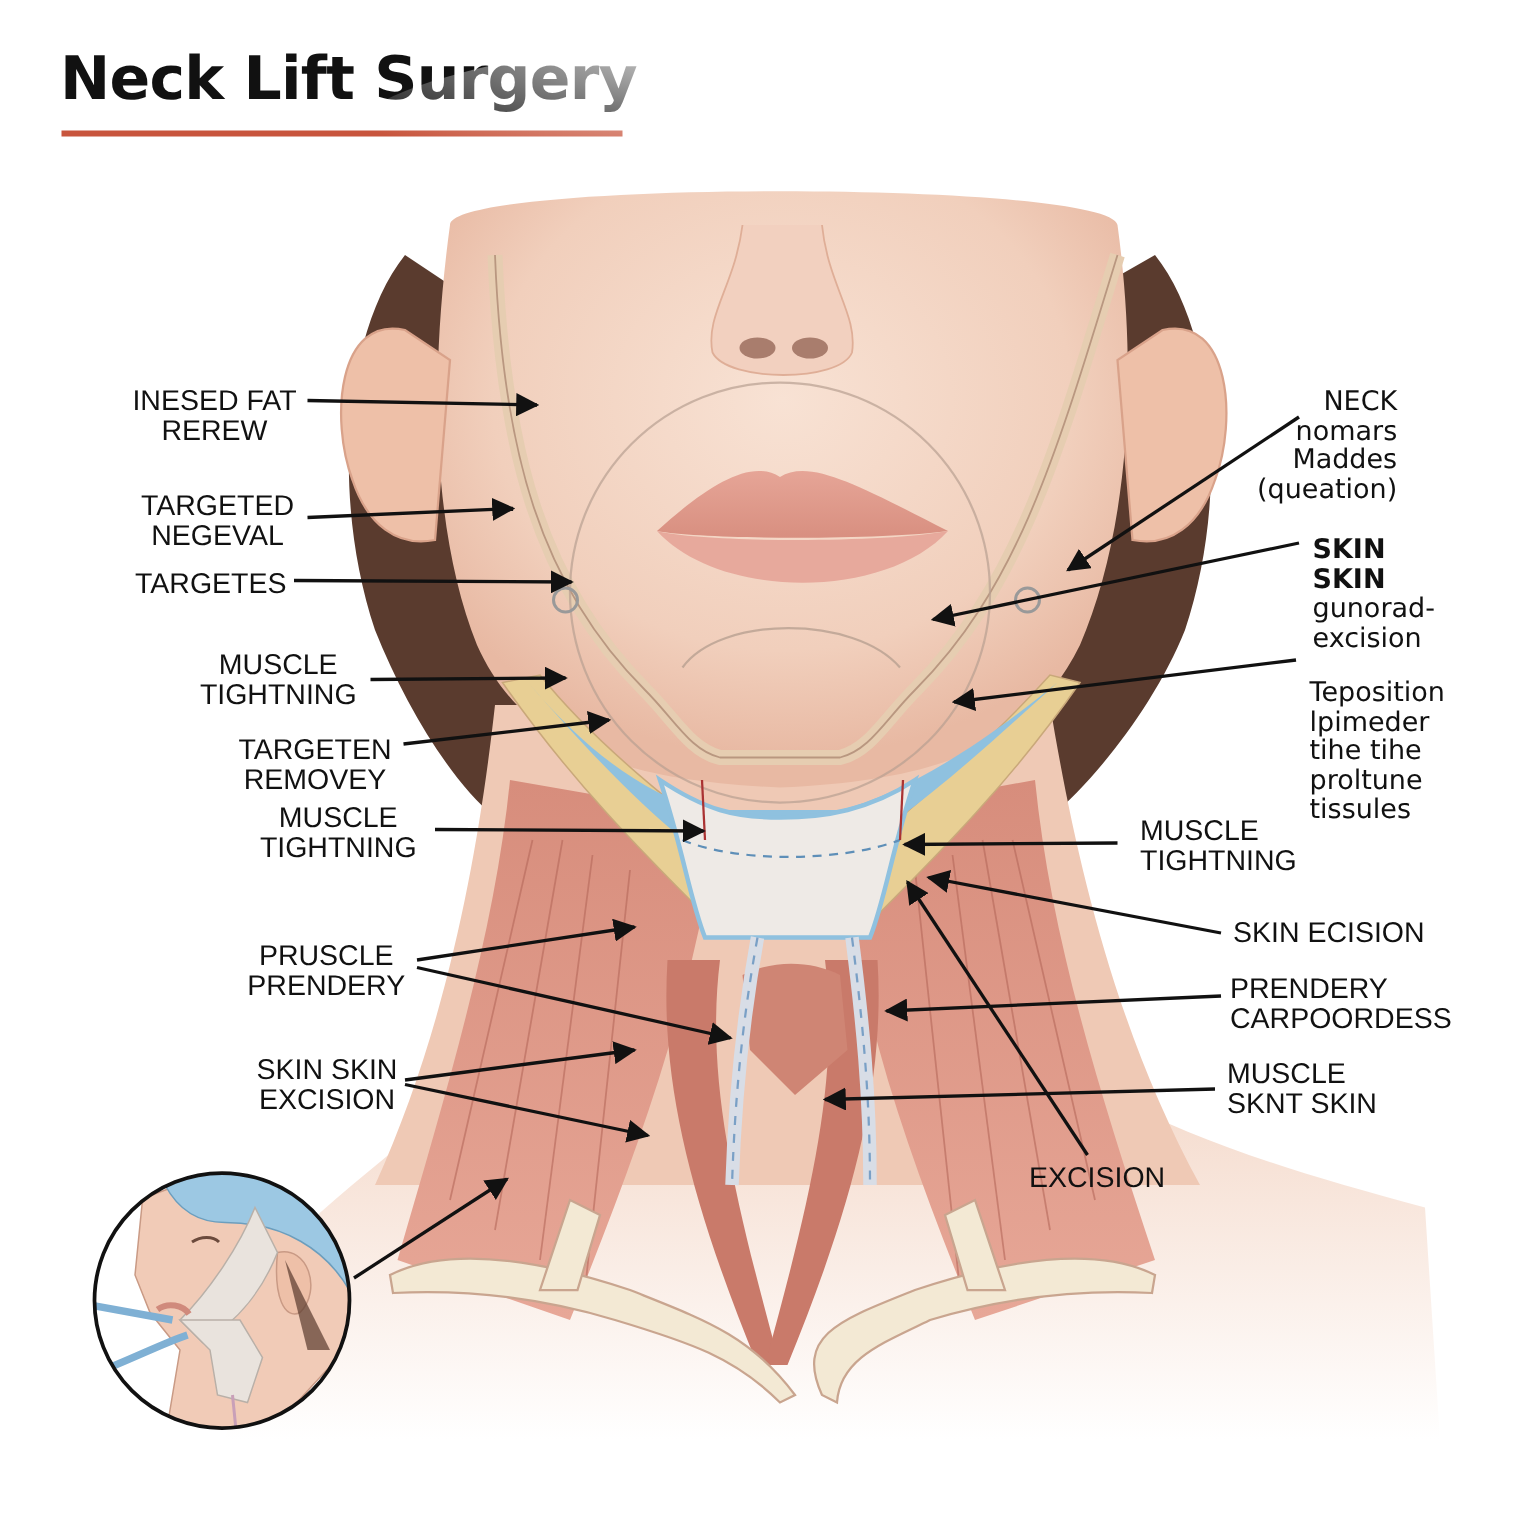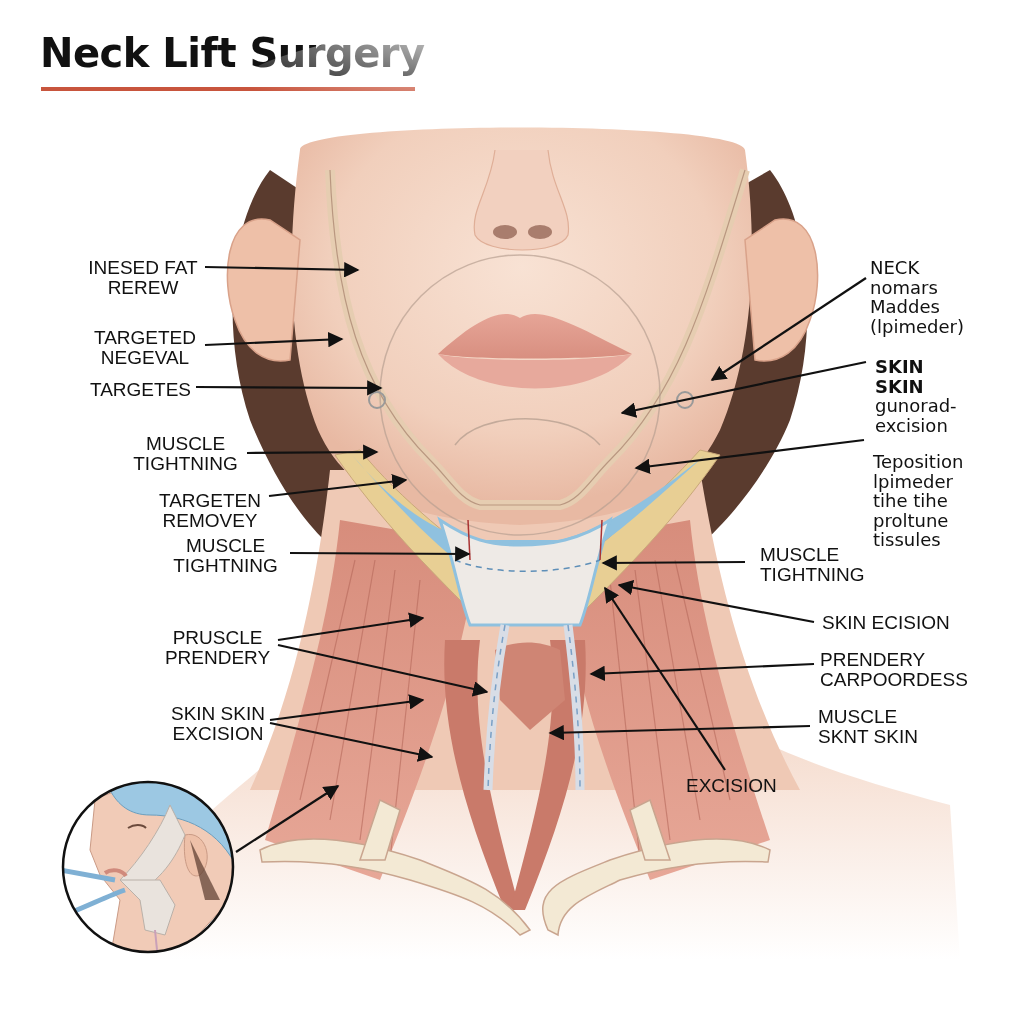"NECK" div.lbl { left: 870px -> 838px; text-align: none -> right }
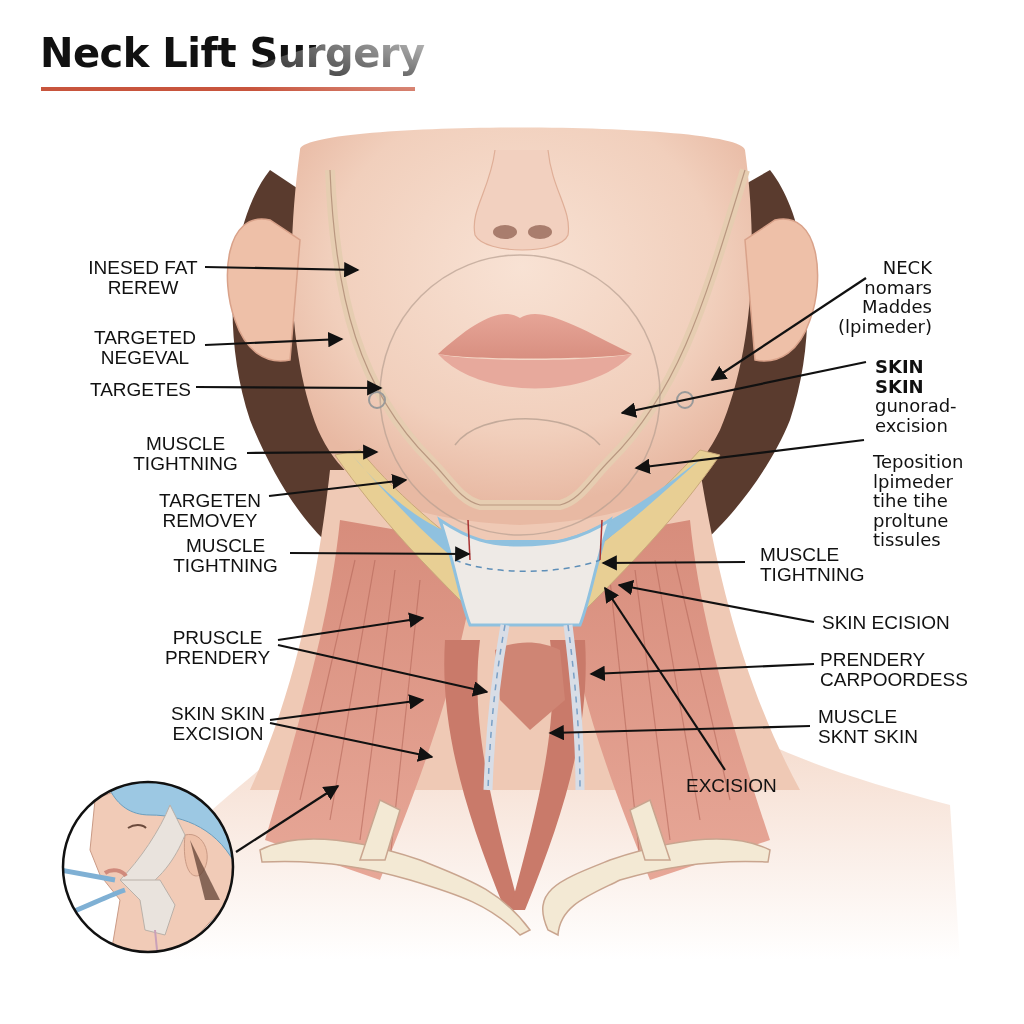"(lpimeder)" span { text: lpimeder -> queation }
